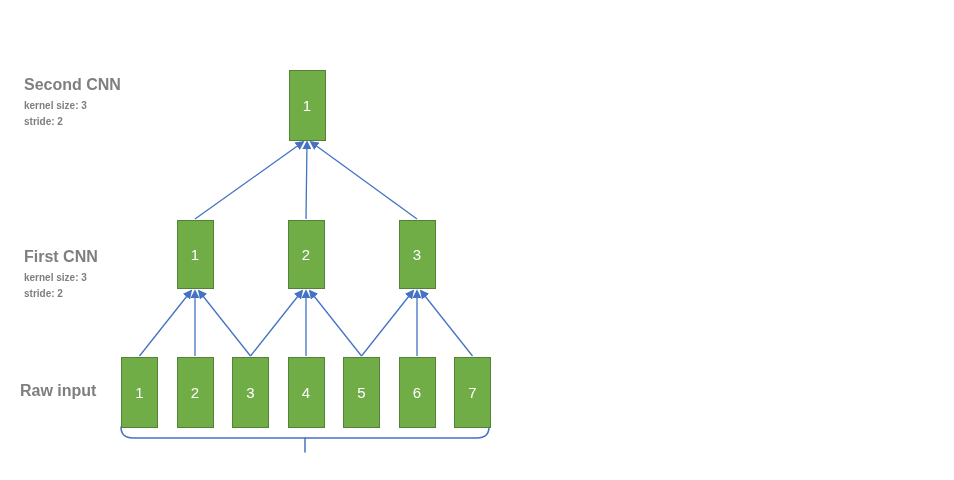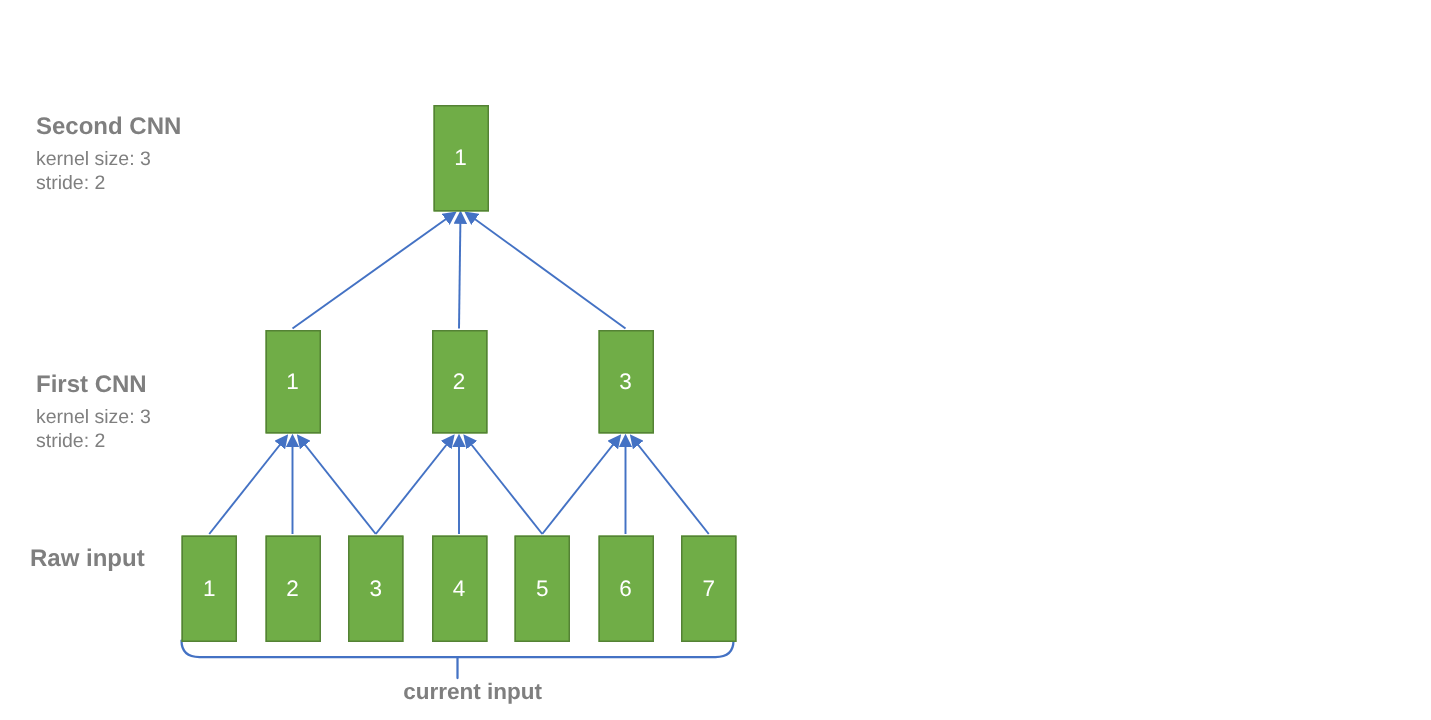"kernel size: 3" .layer-detail { font-size: 13px -> 10px; font-weight: 400 -> 700 }
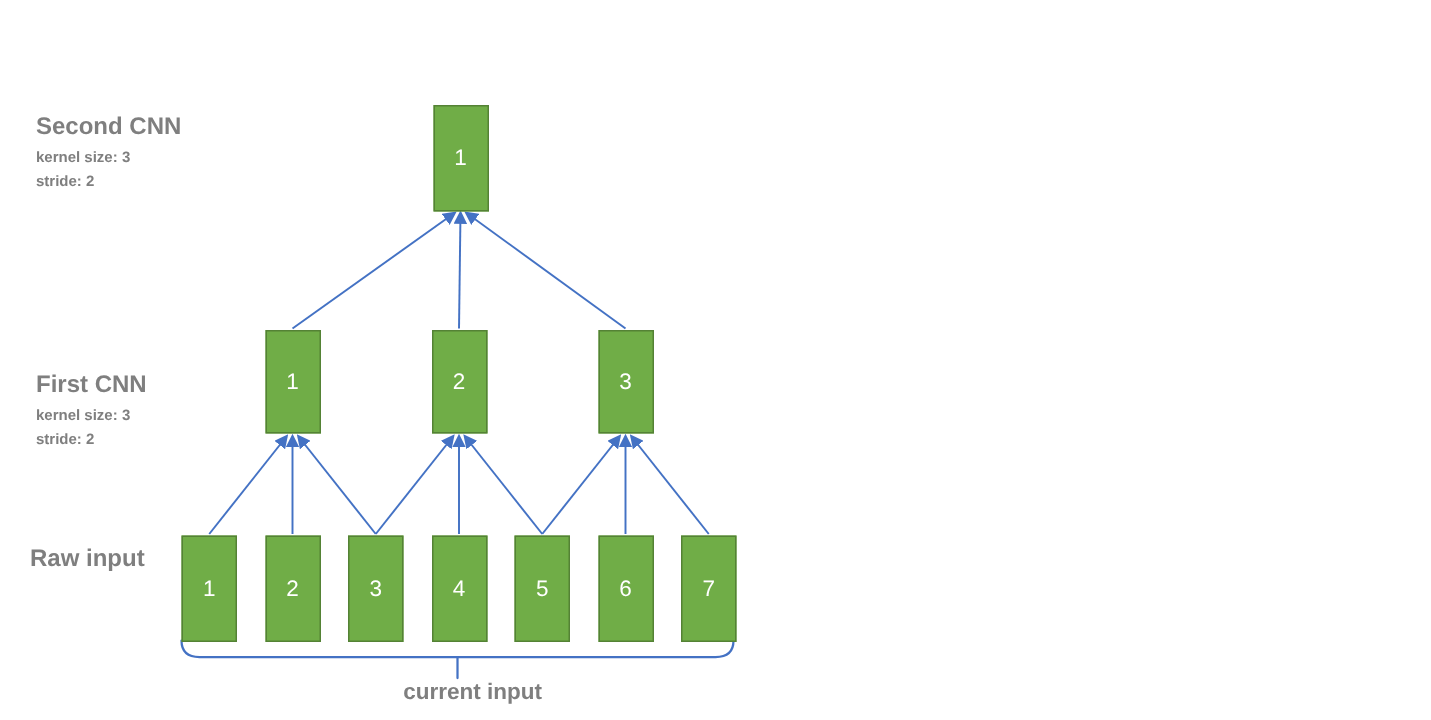"Raw input" div.layer-label { top: 363px -> 381px }
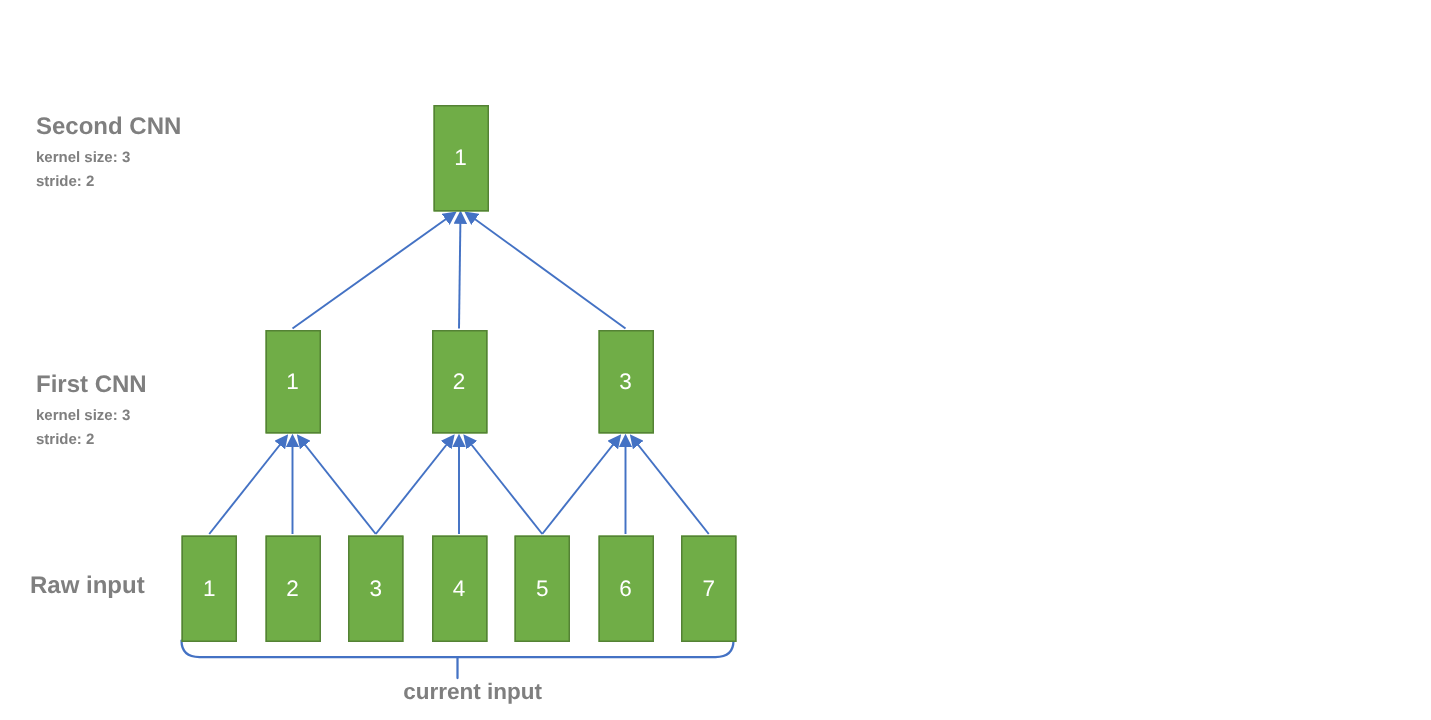"current input" div.brace-label { html: <div>current input</div> -> none }
